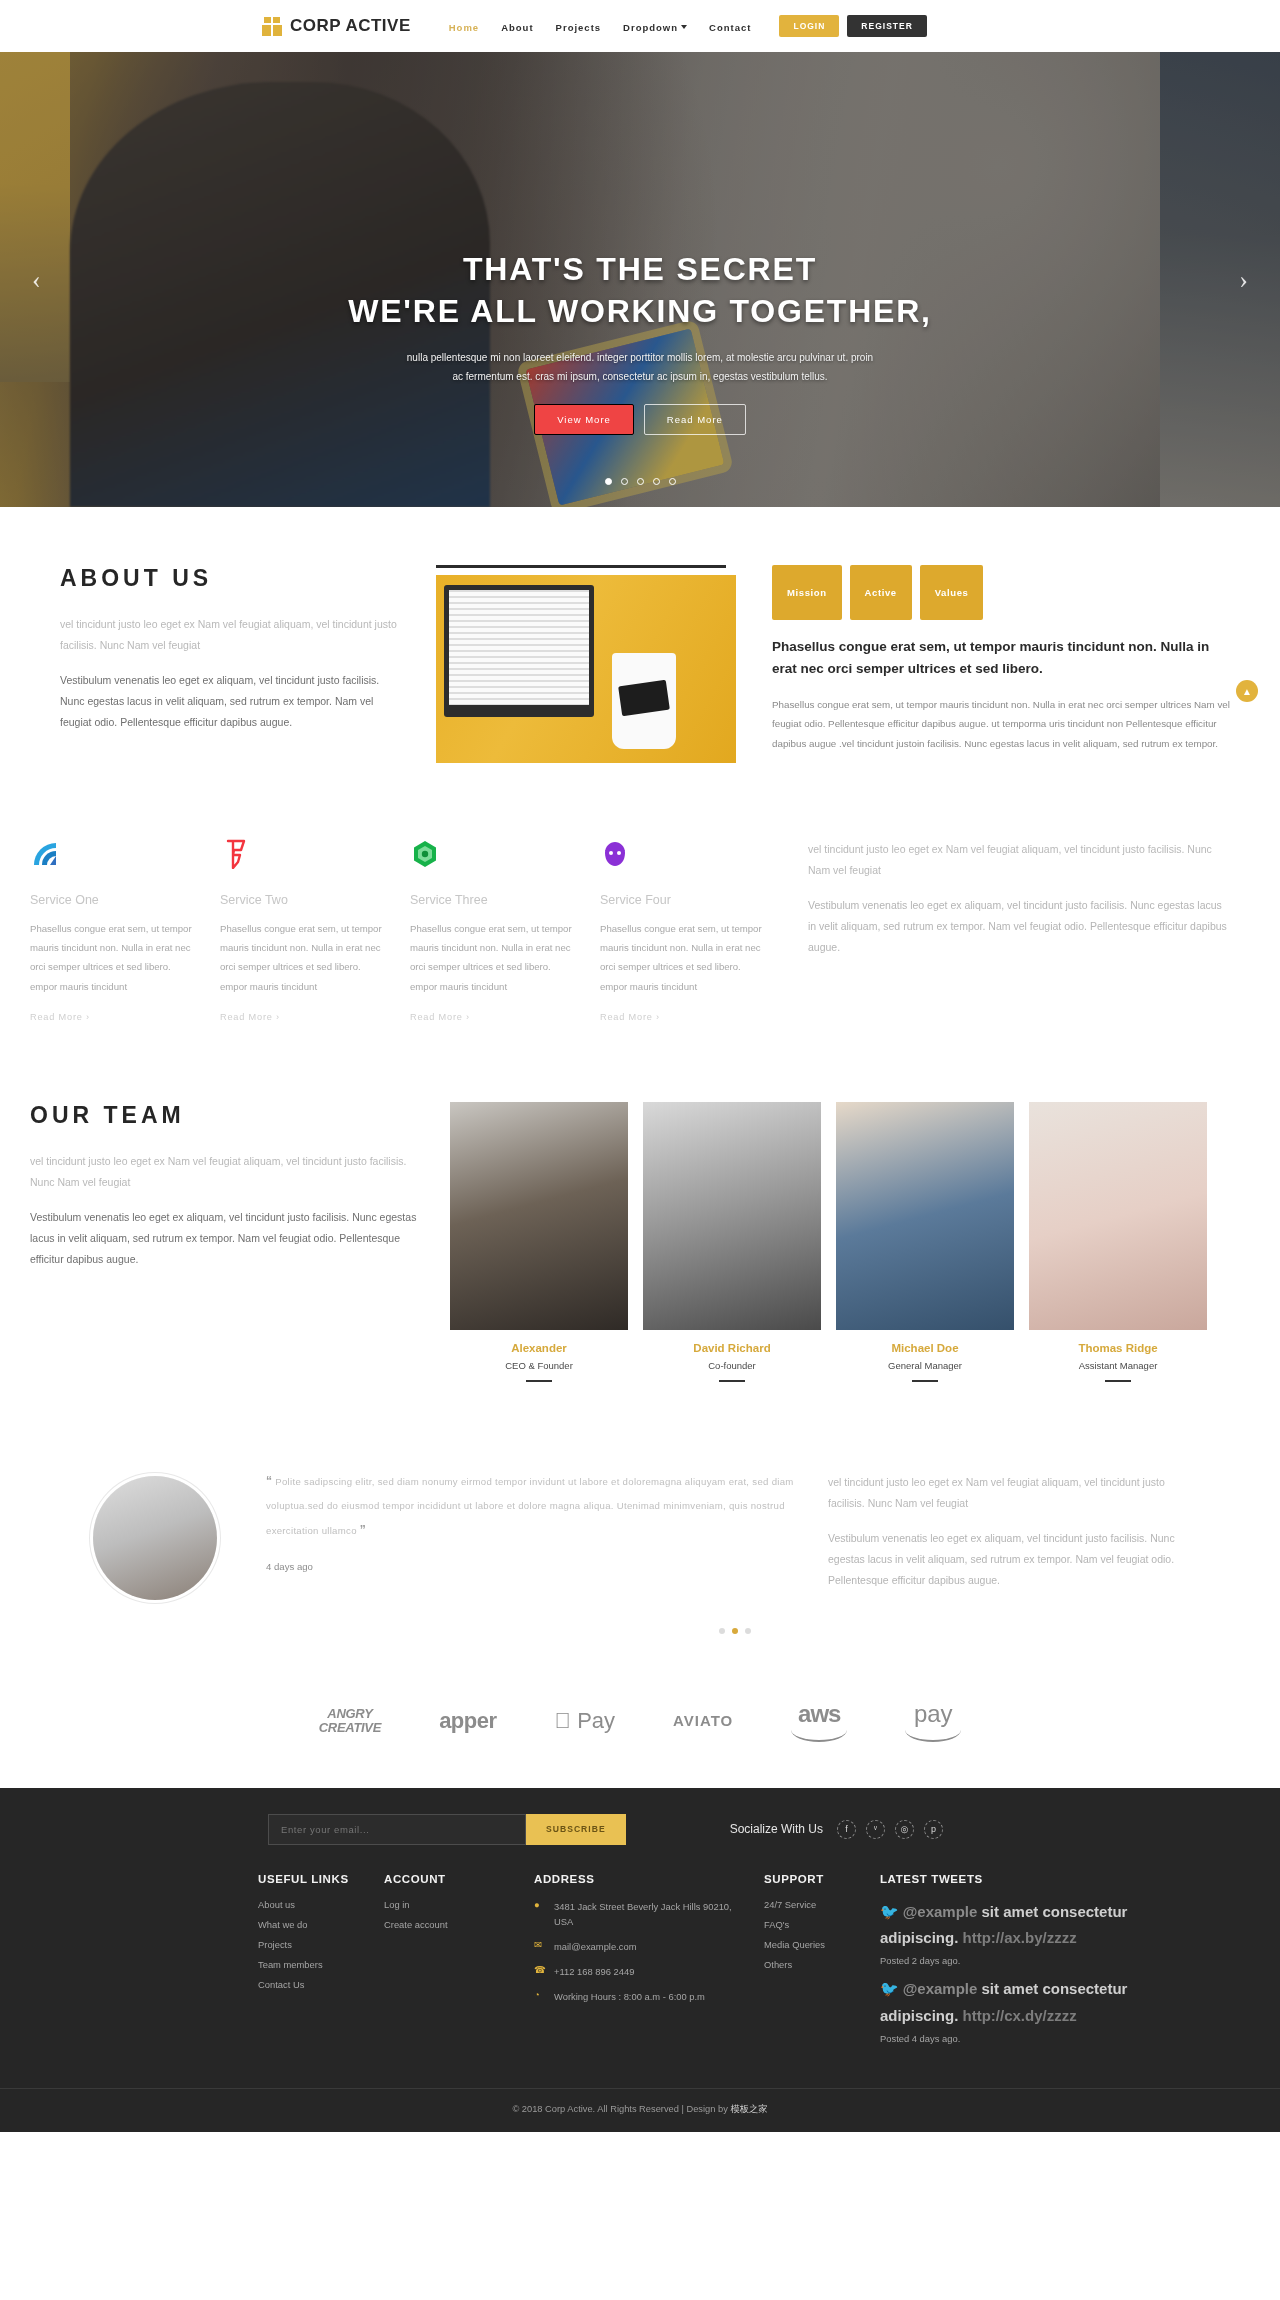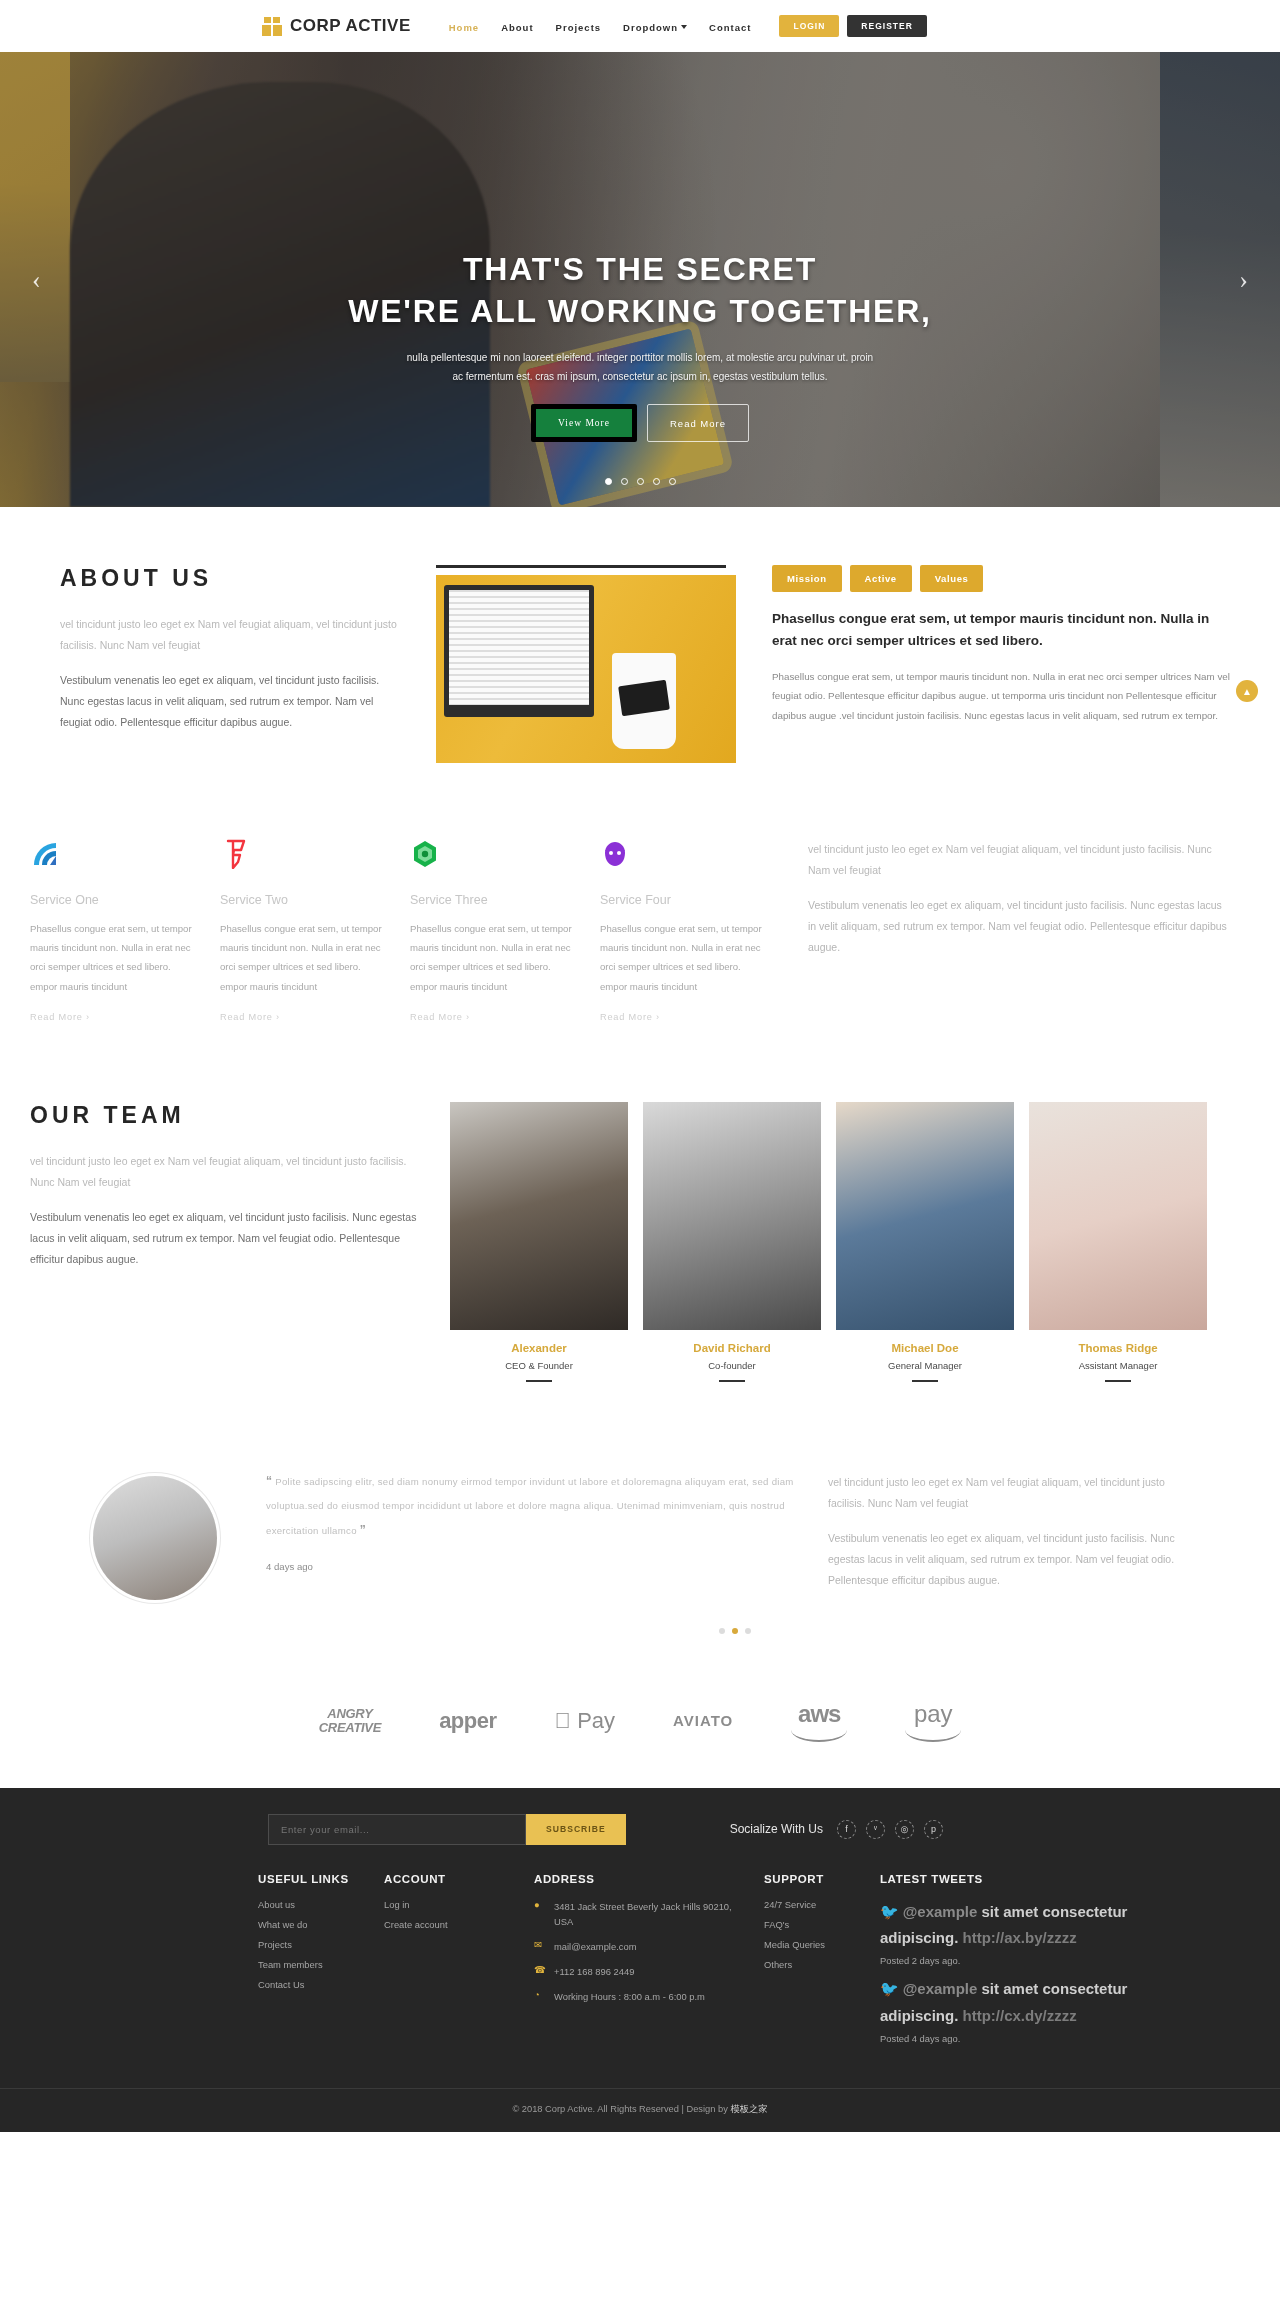"View More" .hb-primary { background: #15803d -> #ef4444; border: 5px solid #000000 -> 1px solid #000000; font-family: Liberation Serif, serif -> none }
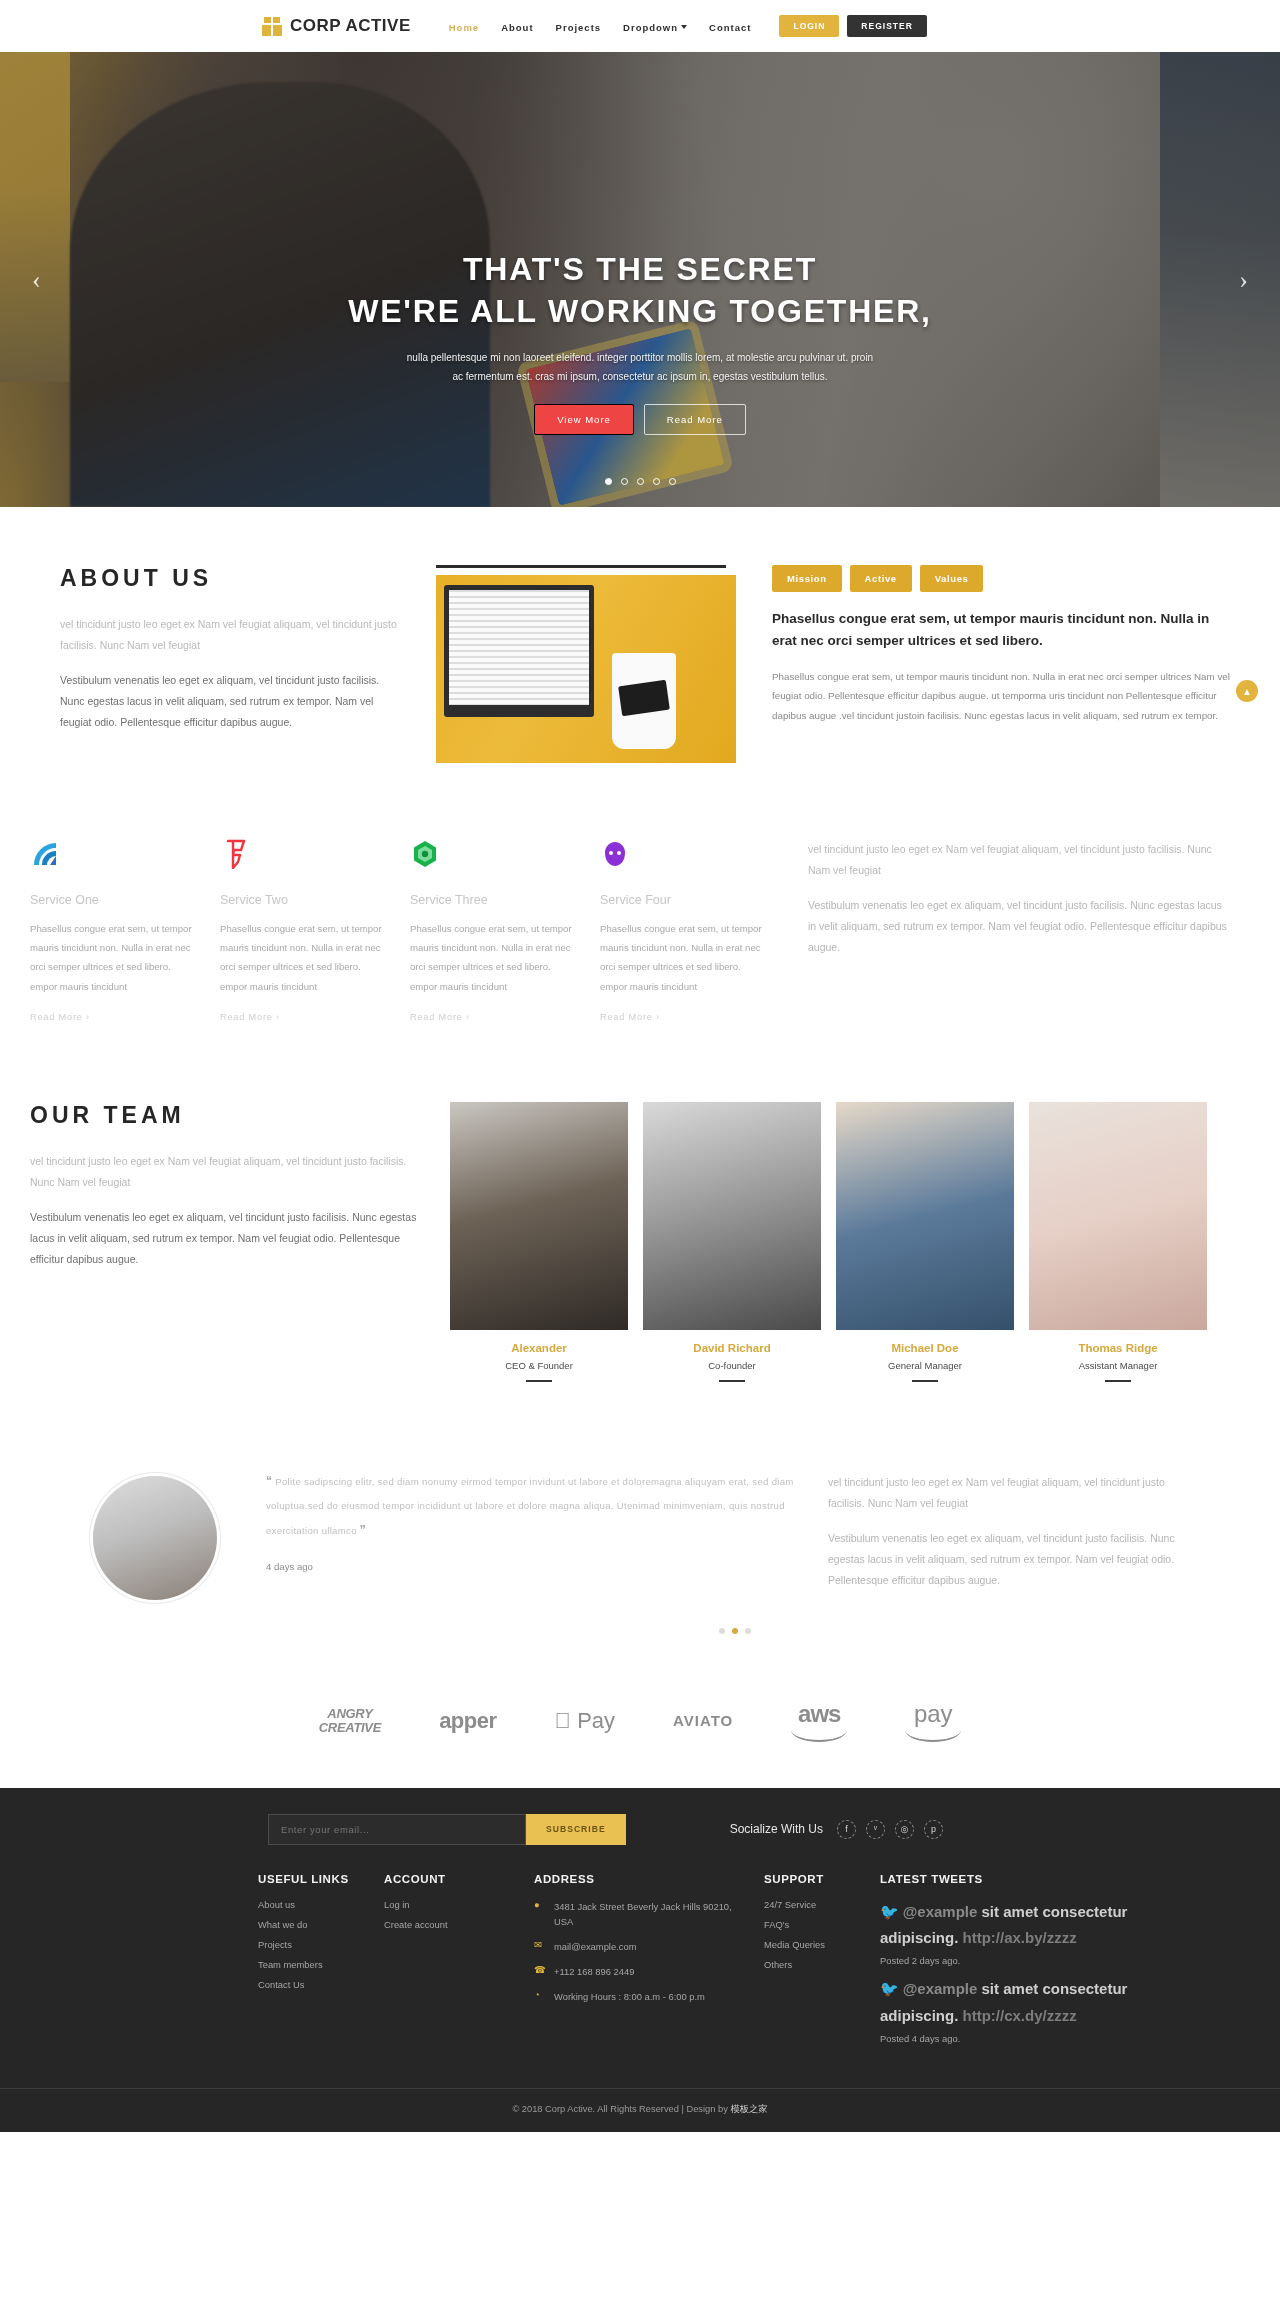"Mission" .tab { padding: 8px 15px -> 22px 15px }
